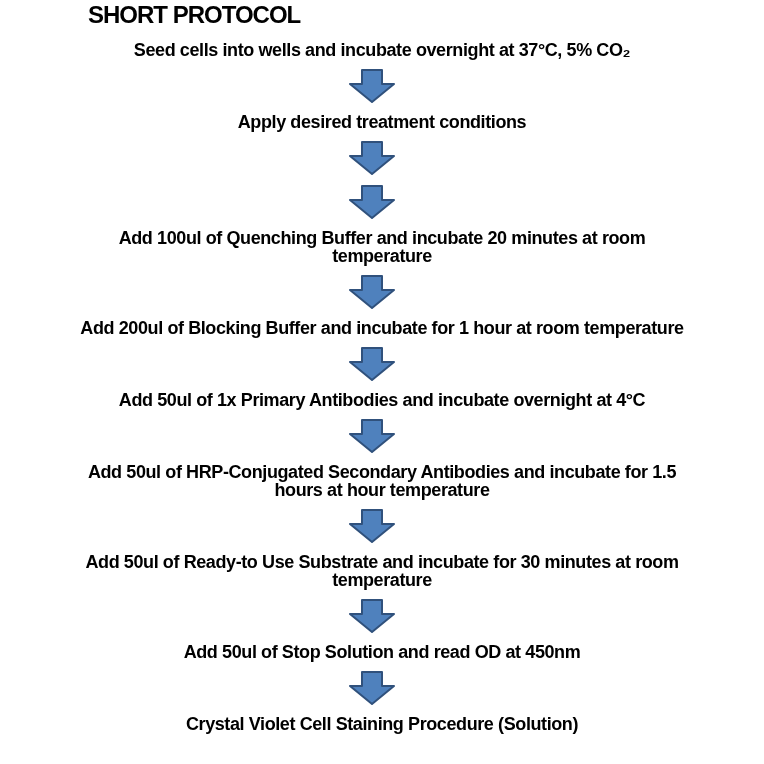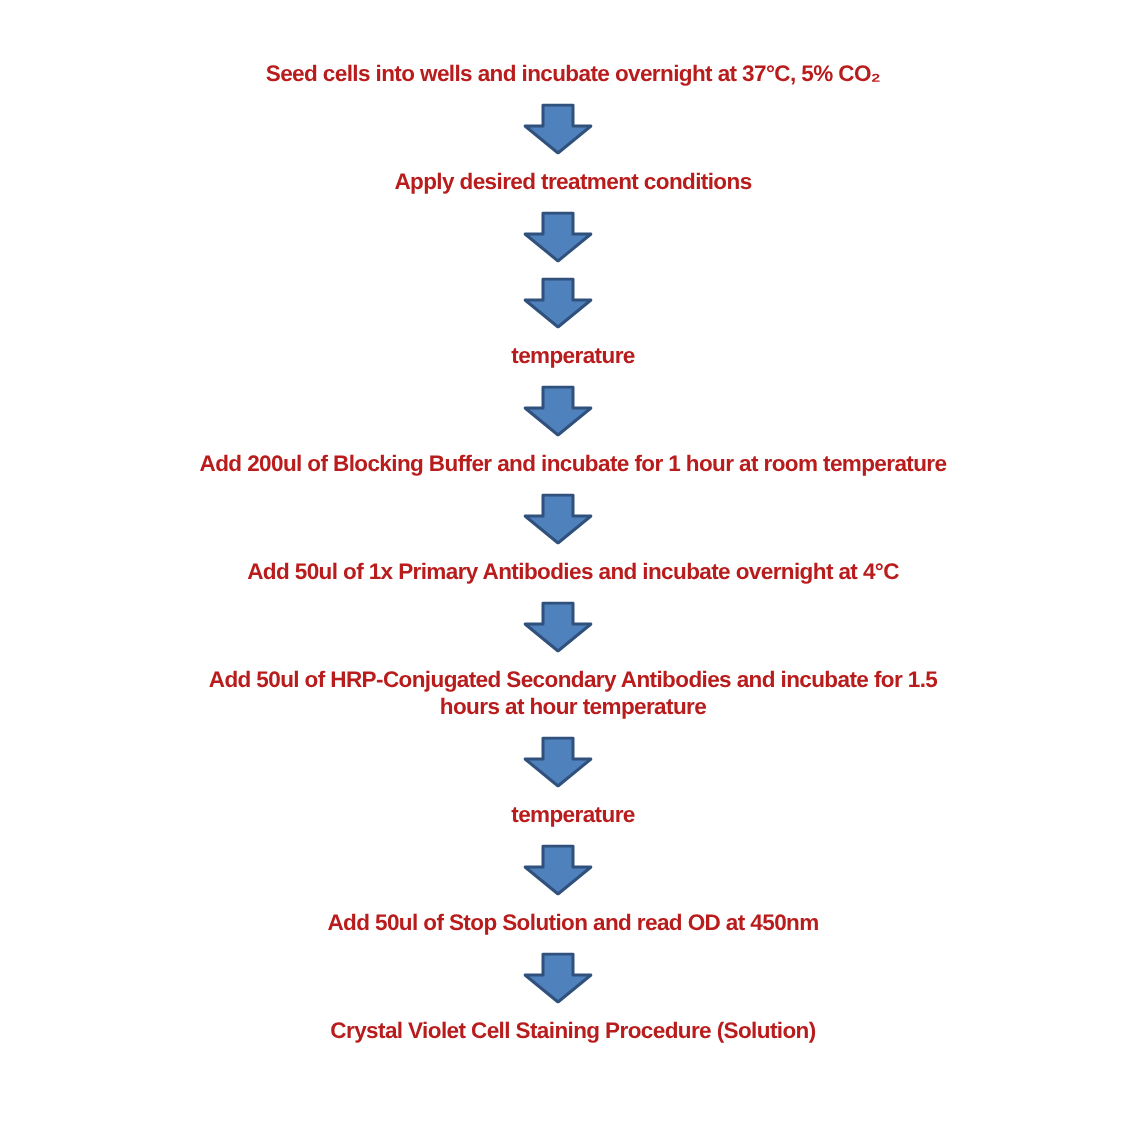"SHORT PROTOCOL" div.title { html: none -> <div>SHORT PROTOCOL</div> }
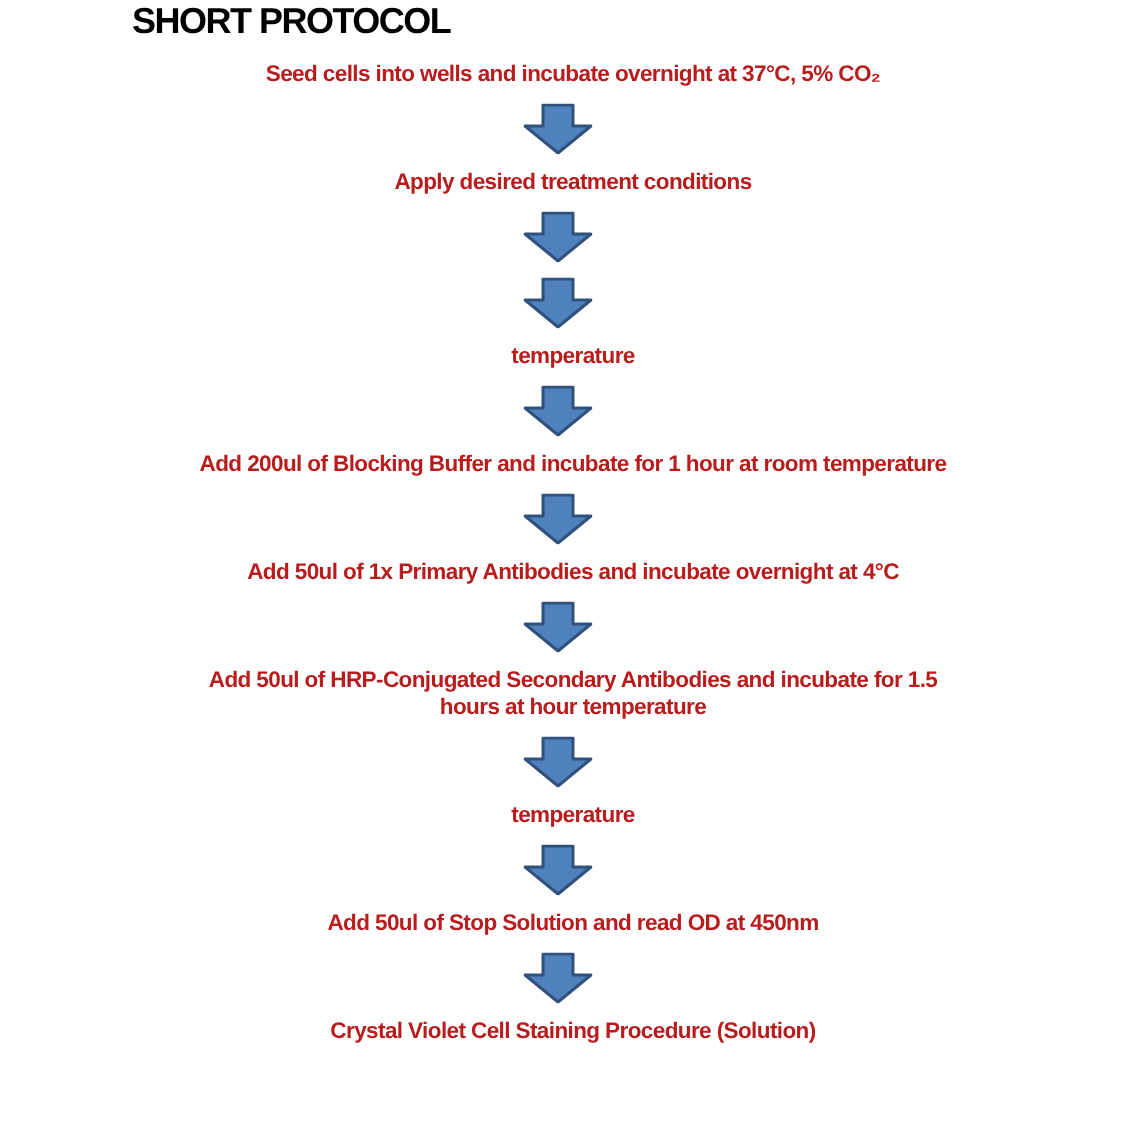"Seed cells into wells and" .step { color: #b91c1c -> #000000; font-size: 15px -> 18px }
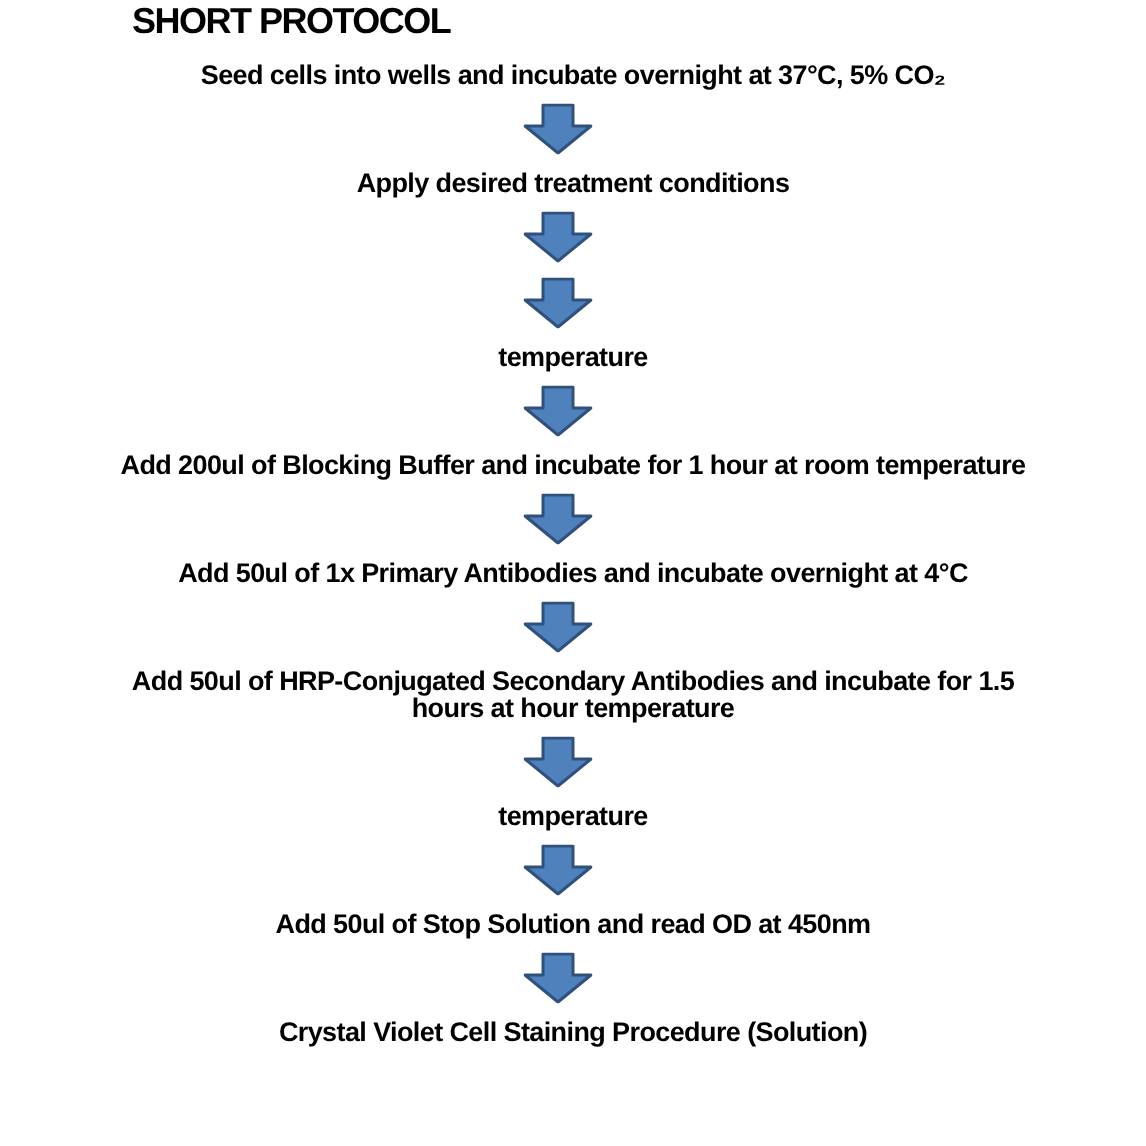"Add 100ul of Quenching Buffer" div.line { html: none -> <div>Add 100ul of Quenching Buffer and incubate 20 minutes at room</div> }
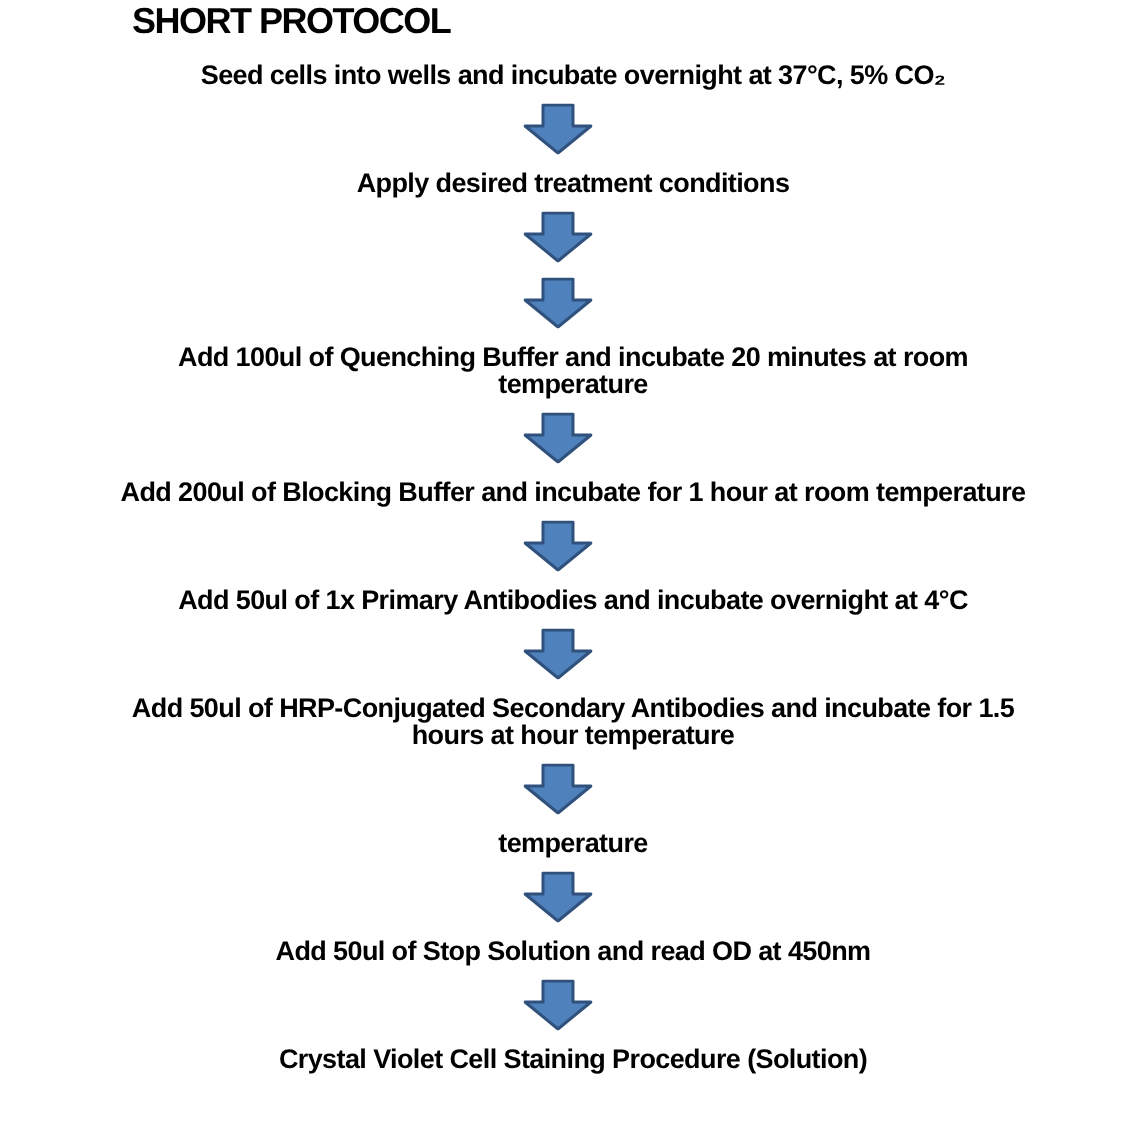"Add 50ul of Ready-to Use" div.line { html: none -> <div>Add 50ul of Ready-to Use Substrate and incubate for 30 minutes at room</div> }
